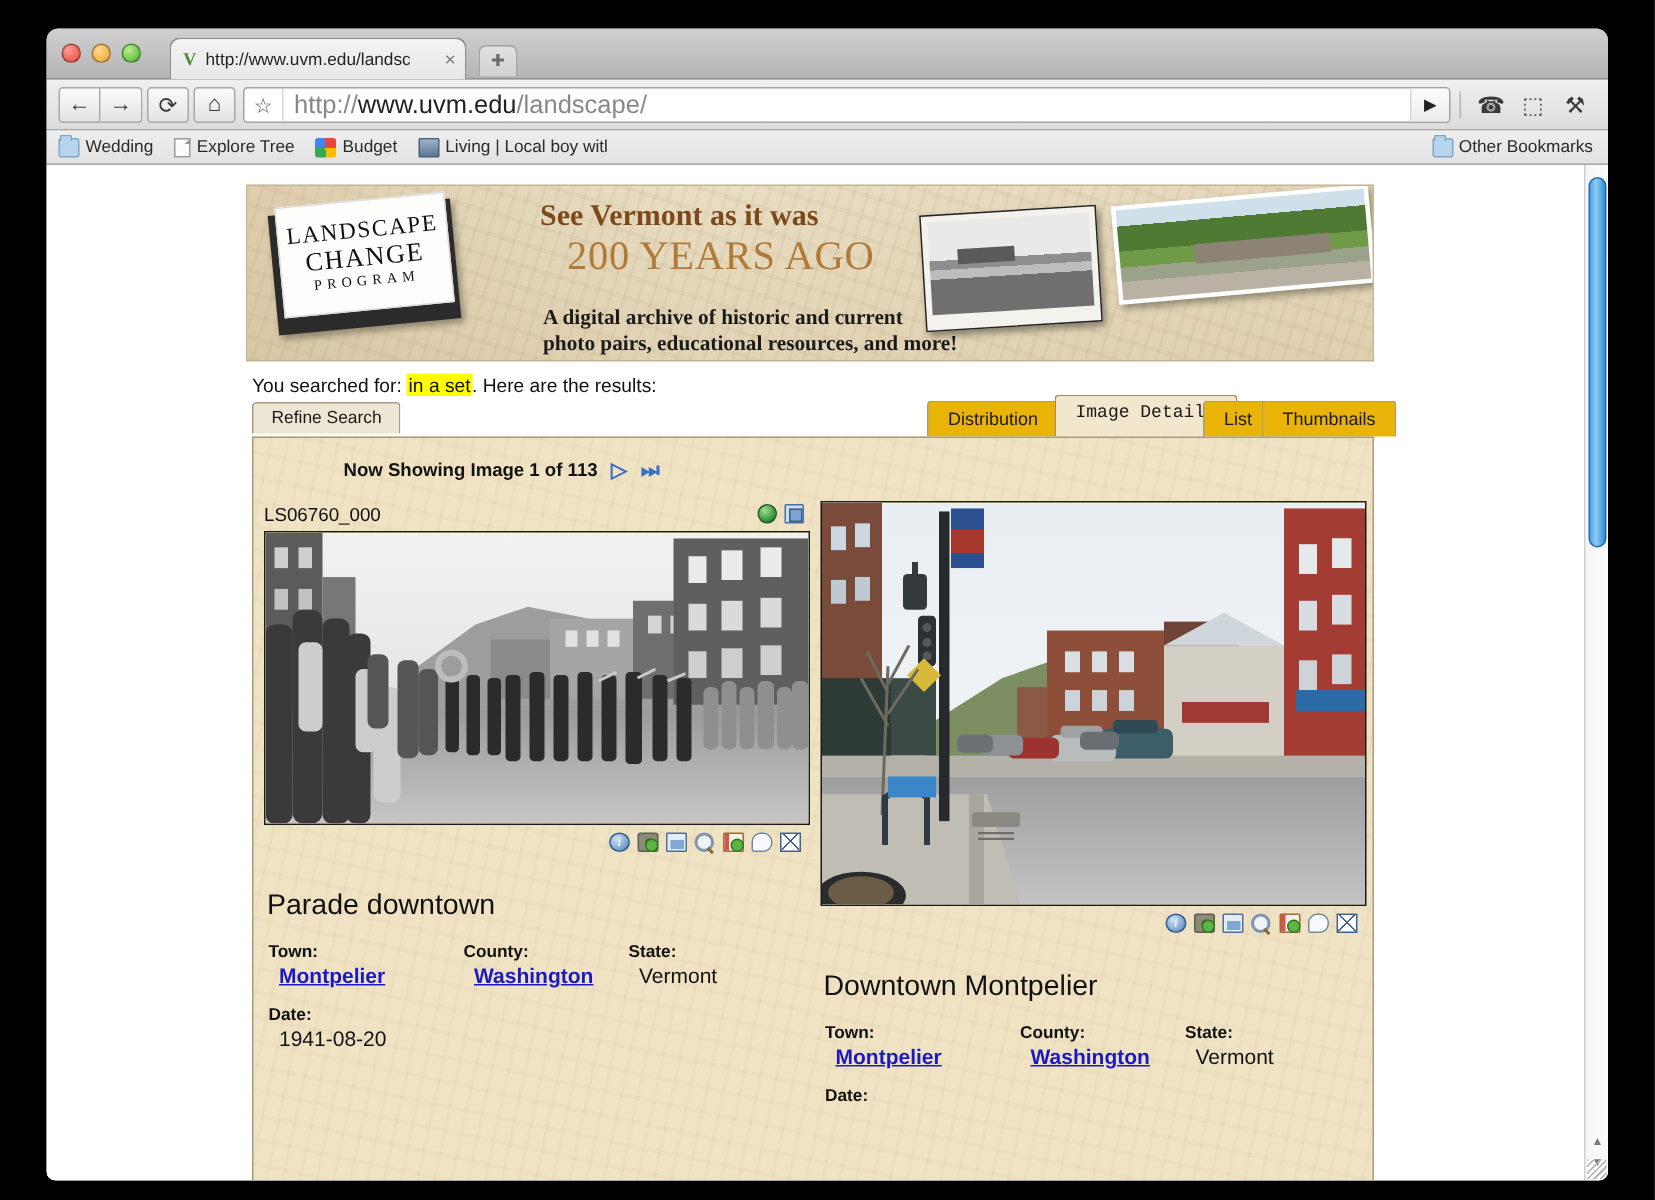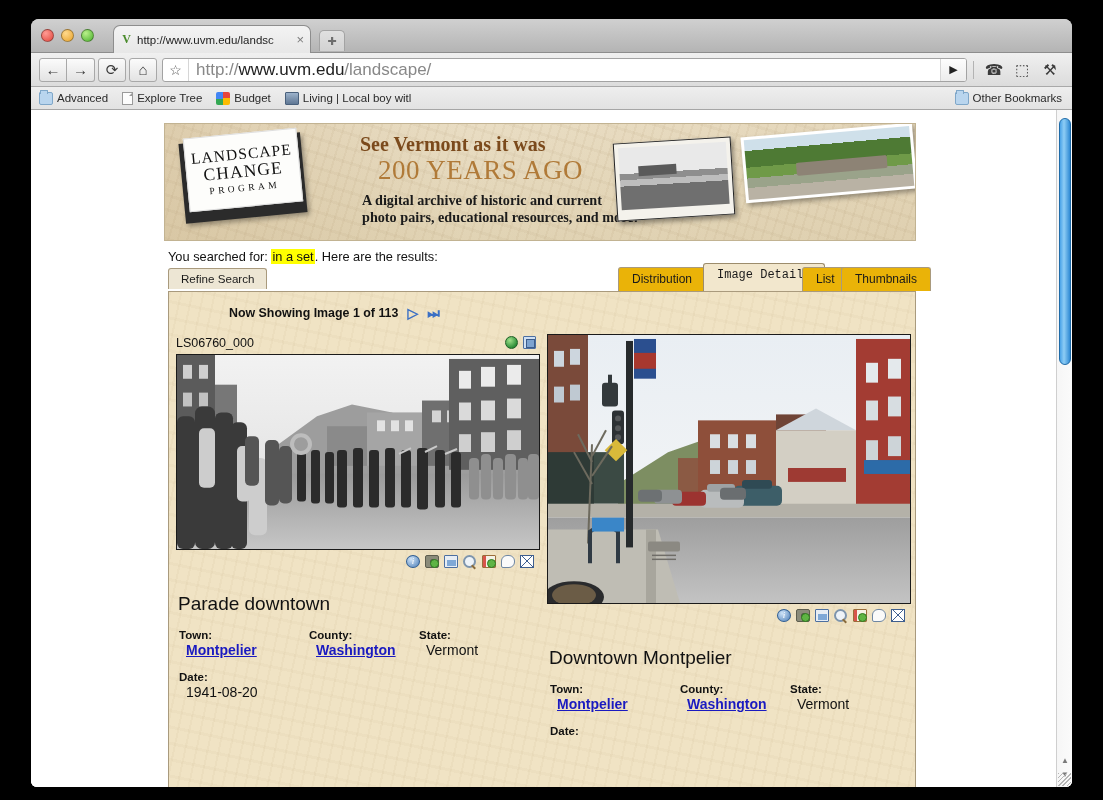"Advanced" span.bm-label { text: Advanced -> Wedding }
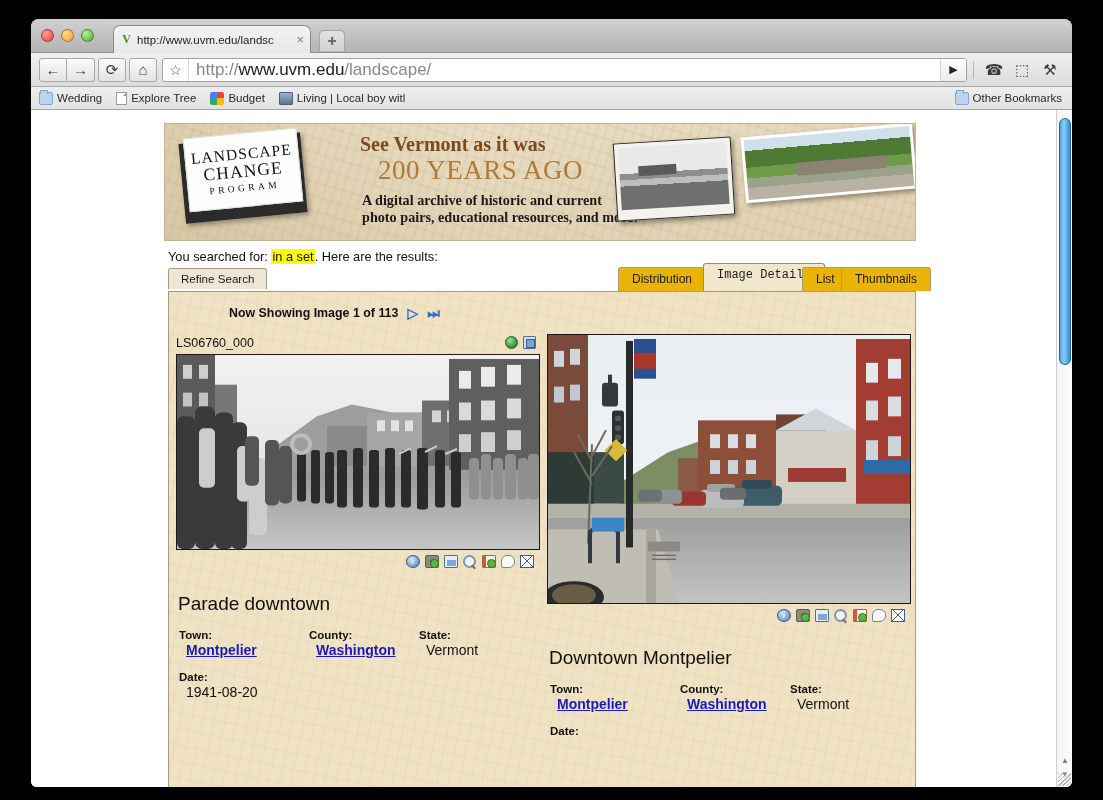"A digital archive of historic" #tag3 { margin-top: 7px -> 19px }
